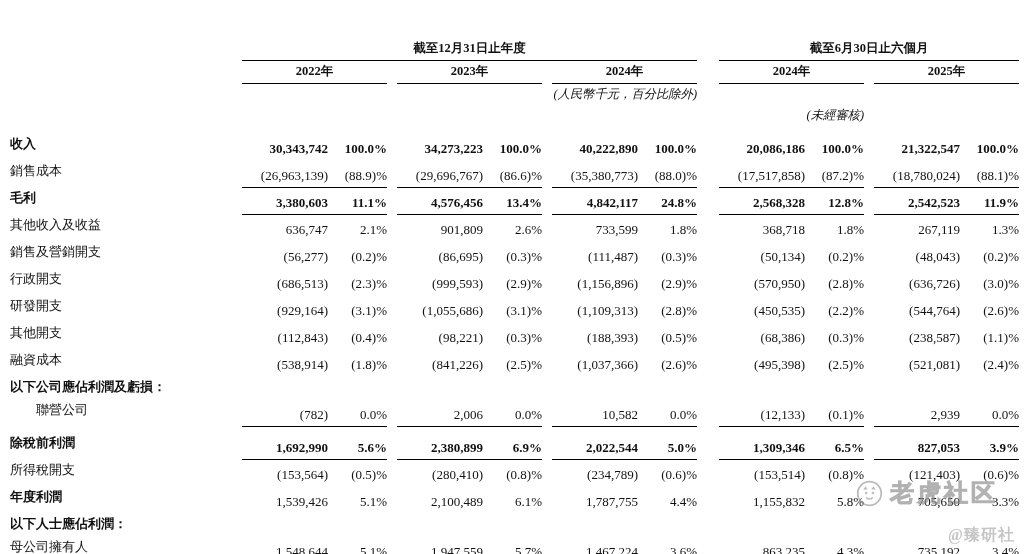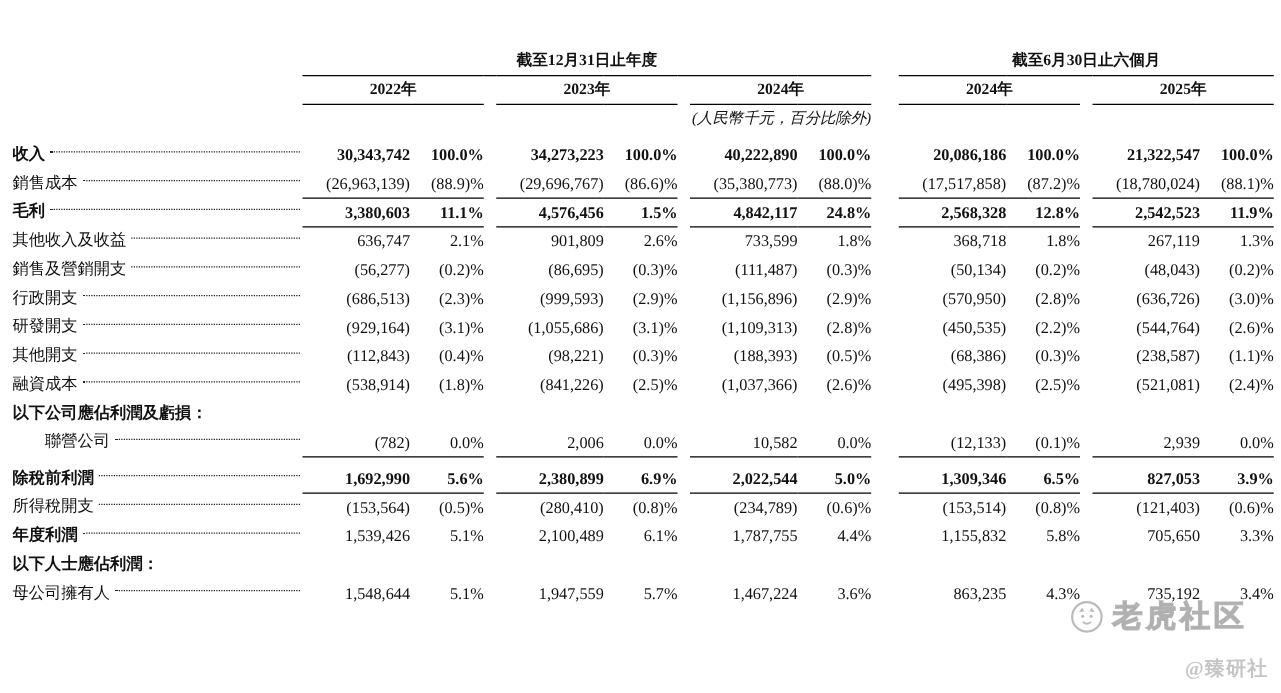"(未經審核)" tr { html: none -> <tr> <td></td> <td>(未經審核)</td> <td></td> </tr> }
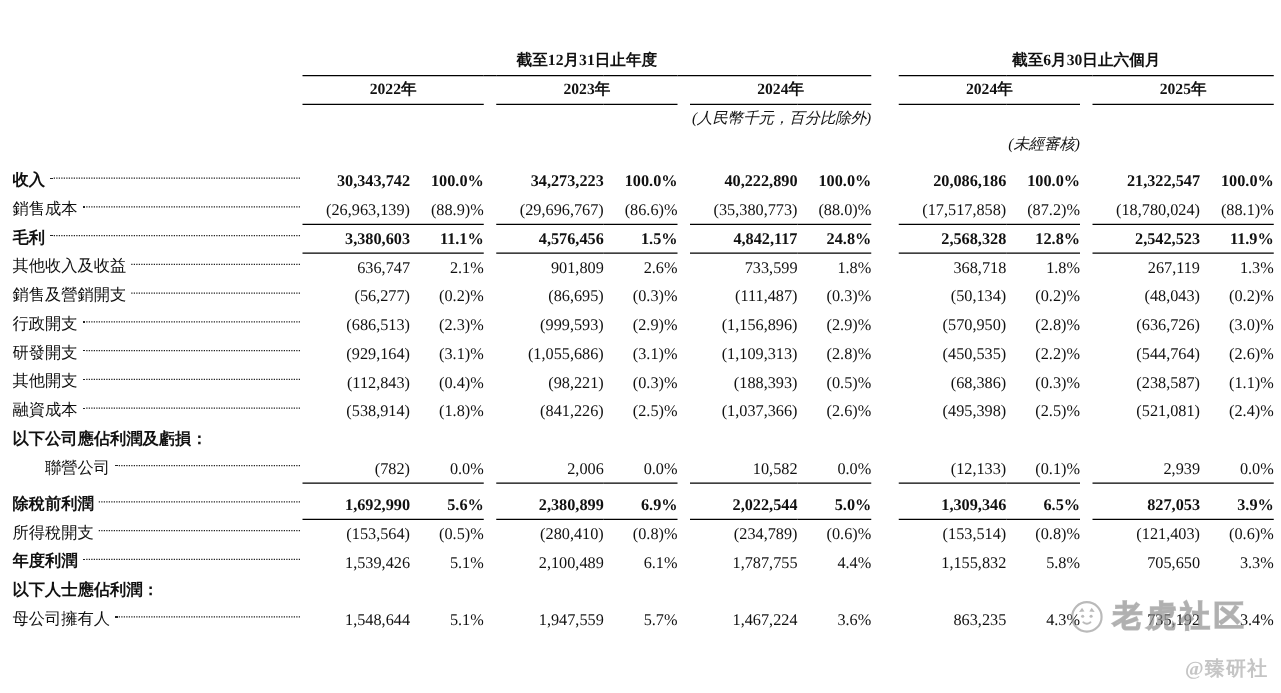"收入" td.lbl .lbl-inner { align-items: center -> flex-start; flex-direction: none -> column }
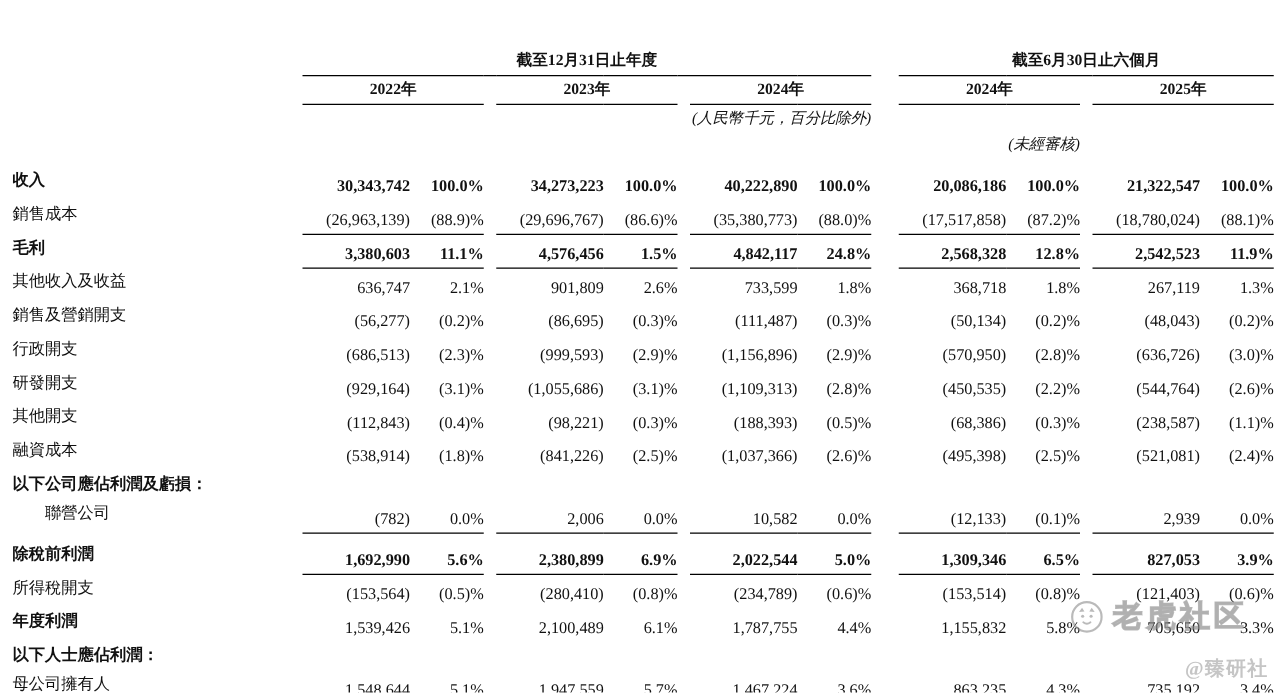"1.5%" td.pct { text: 1.5% -> 13.4% }
